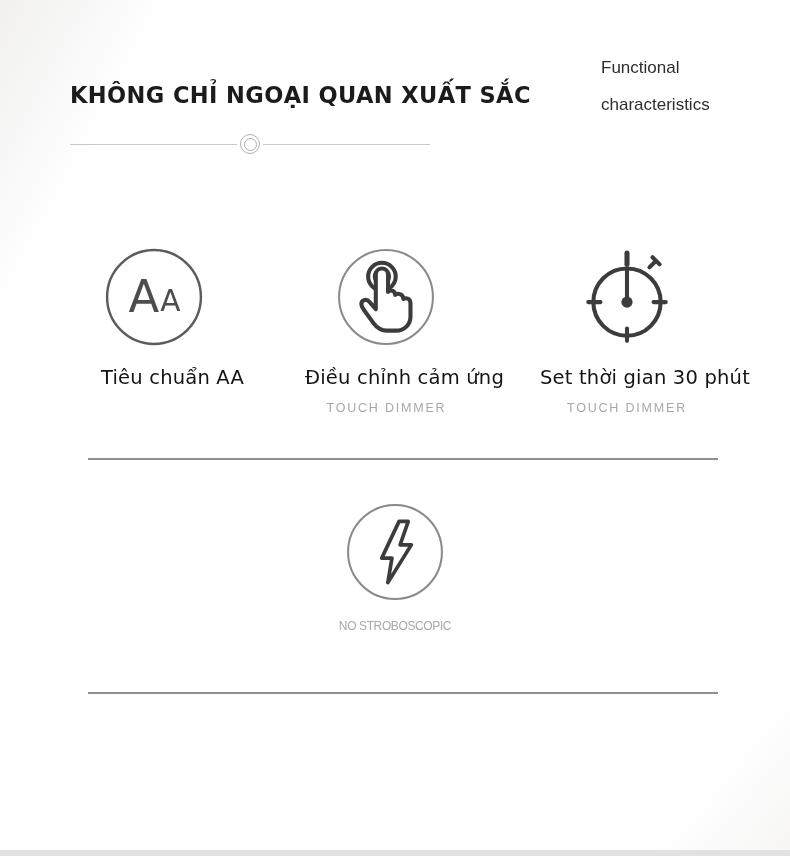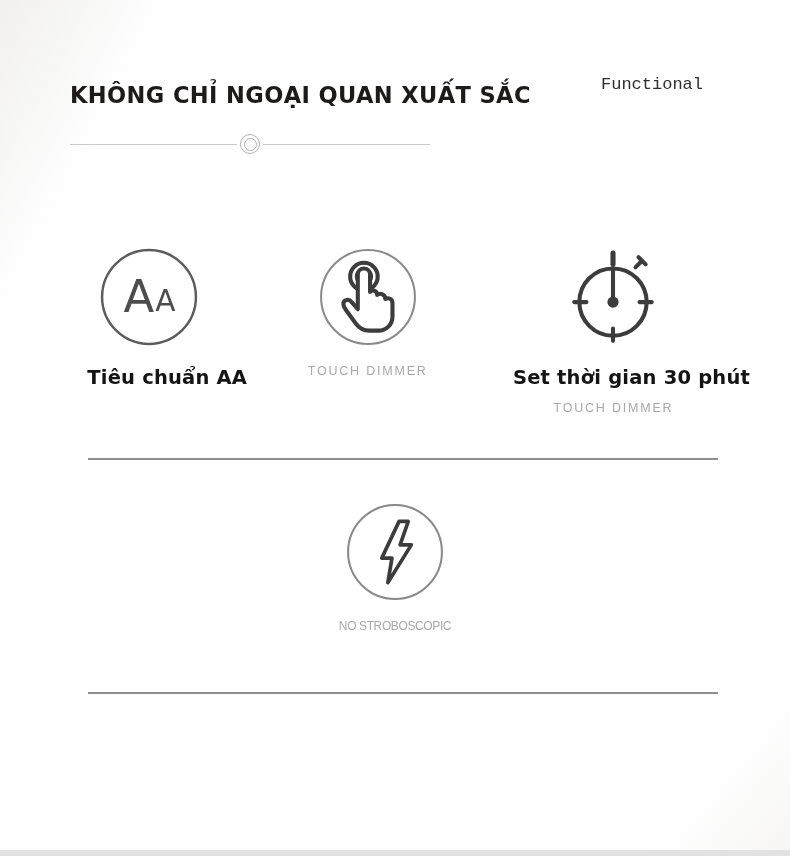"Functional" .corner-label { font-family: Liberation Mono, monospace -> Liberation Sans, sans-serif; top: 66px -> 49px }
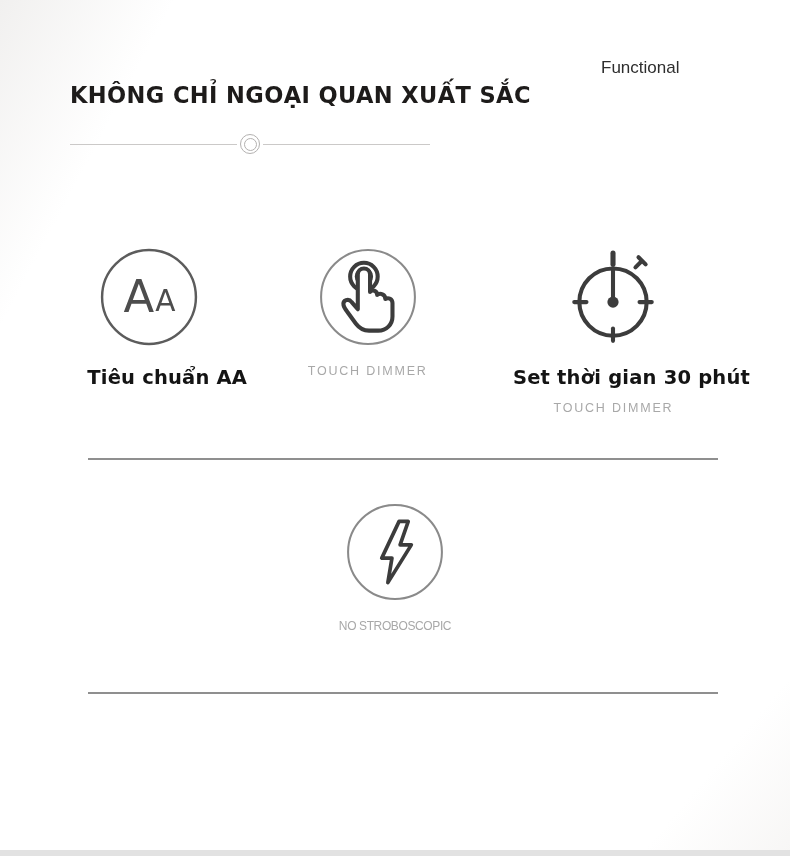"characteristics" div { html: none -> <div>characteristics</div> }
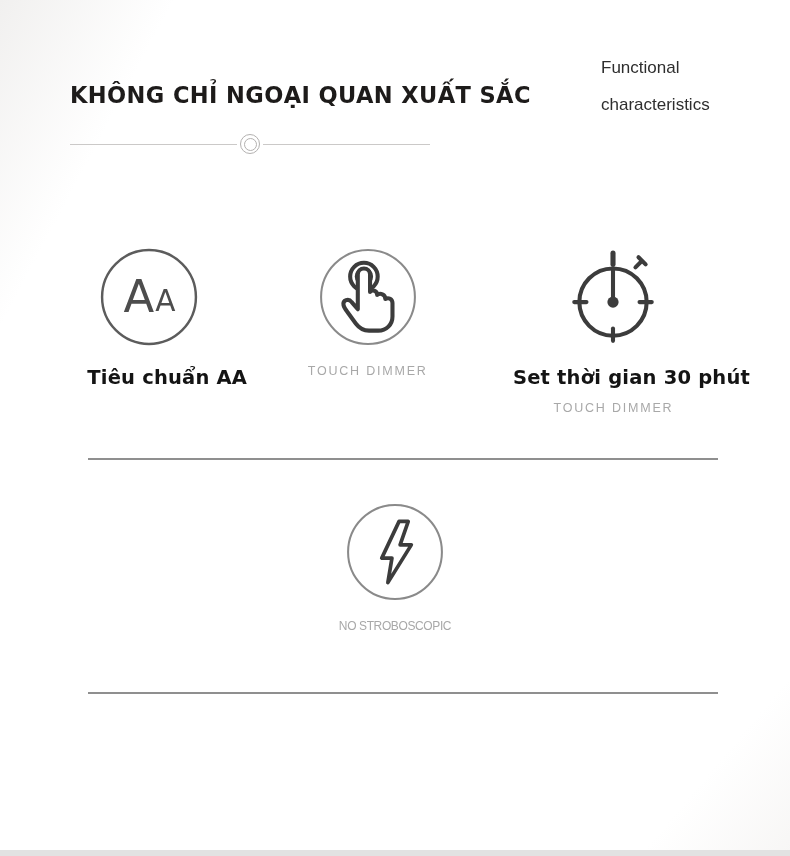"Tiêu chuẩn AA" .feature-title { font-weight: 700 -> 400 }
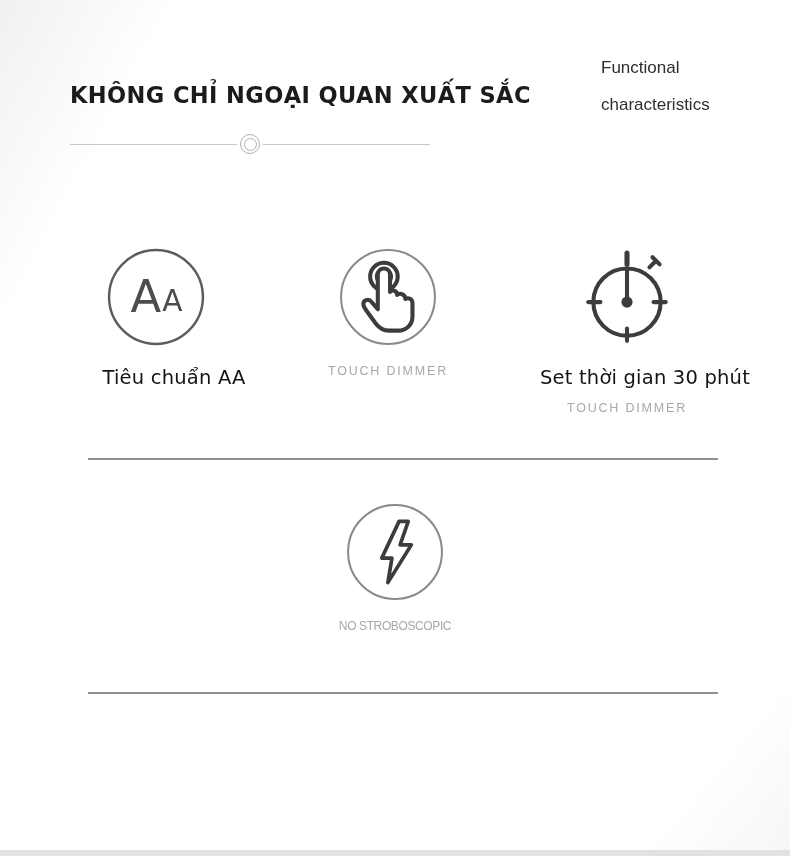"Điều chỉnh cảm ứng" div.feature-title { html: none -> <div>Điều chỉnh cảm ứng</div> }
